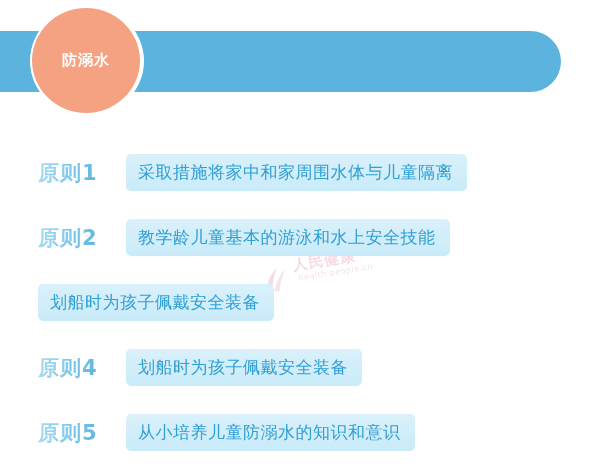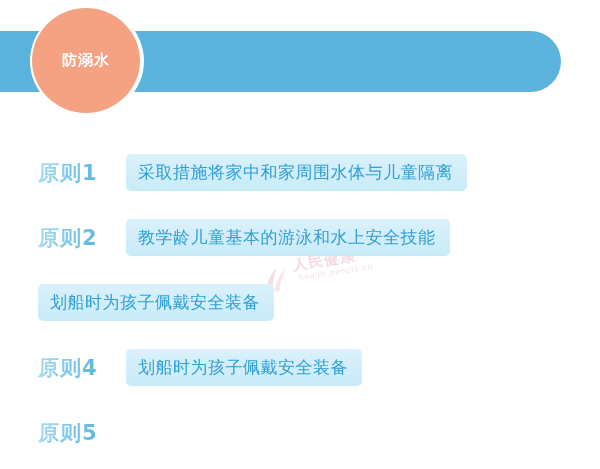"从小培养儿童防溺水的知识和意识" span.row-pill { html: none -> <span>从小培养儿童防溺水的知识和意识</span> }
